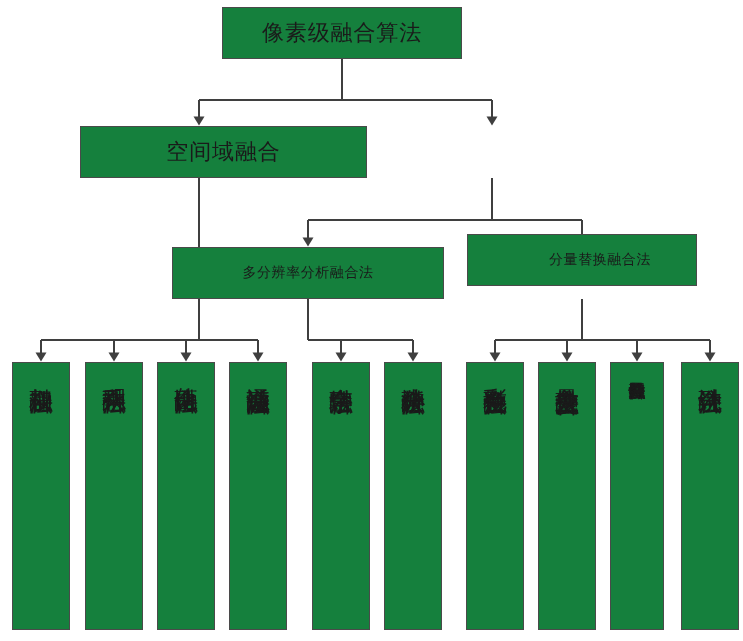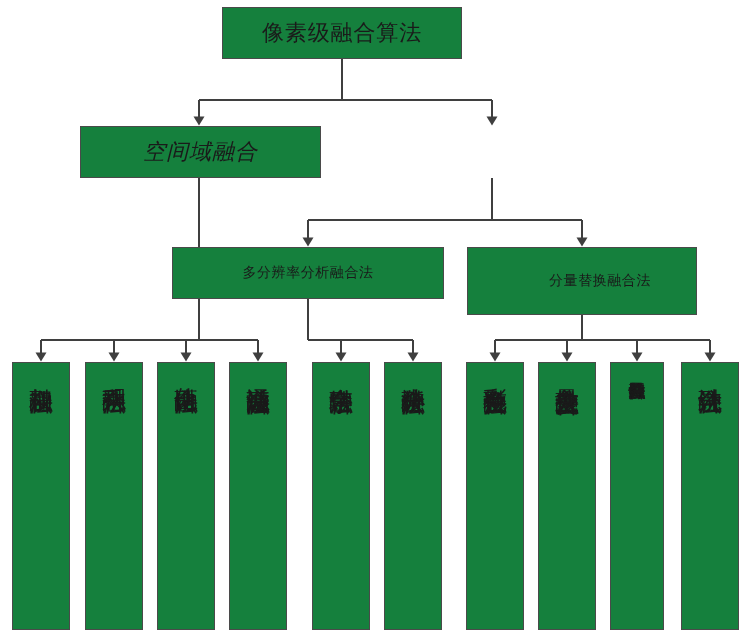"空间域融合" div.node { font-style: italic -> none; width: 241px -> 287px }
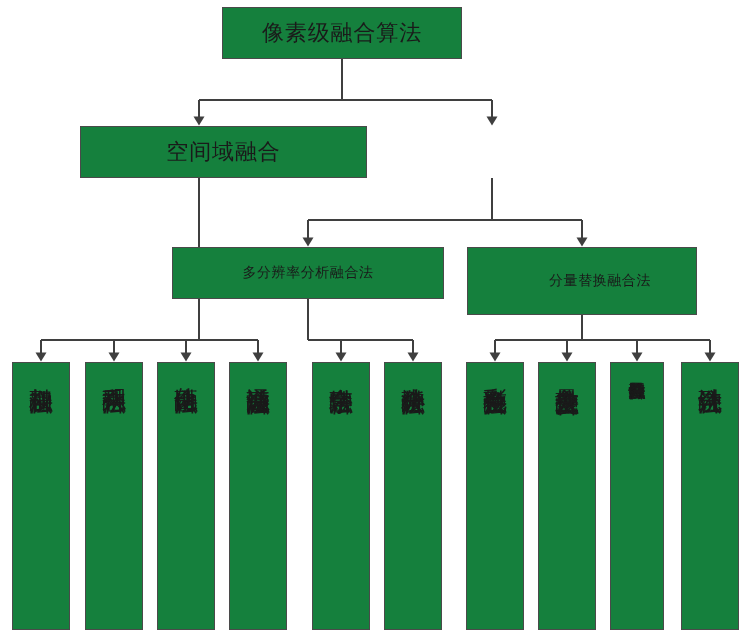"分量替换融合法" div.node { height: 68px -> 52px; top: 247px -> 234px }
